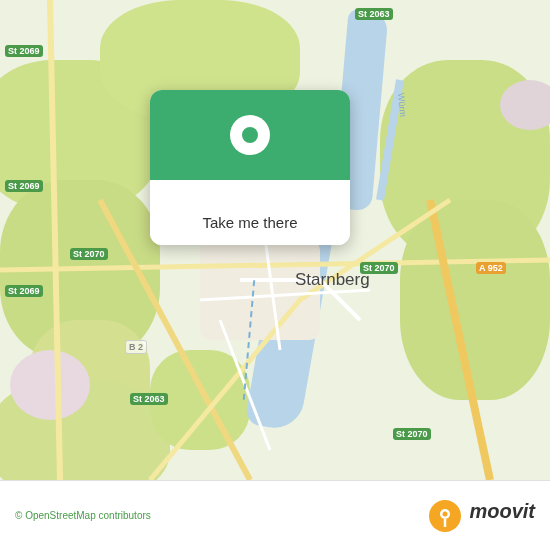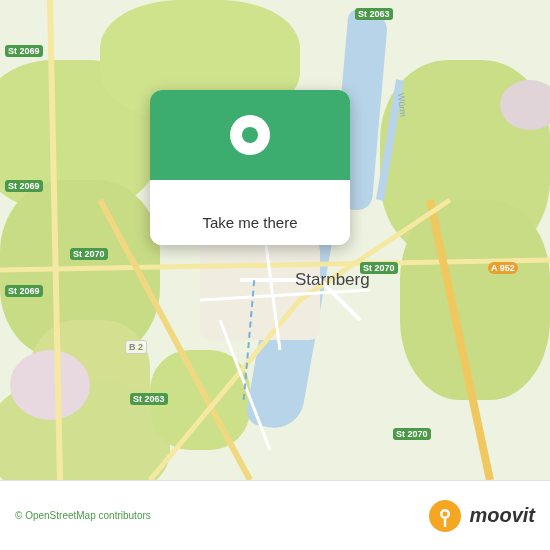"A 952" div.road-label { border-radius: 6px -> none; left: 488px -> 476px }
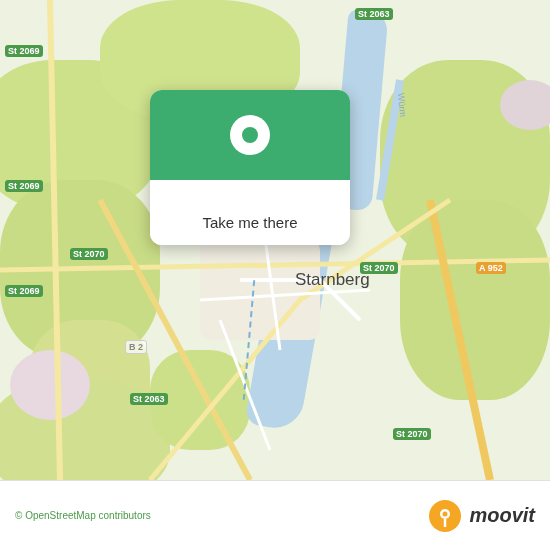"moovit" .moovit-logo { align-items: center -> none }
